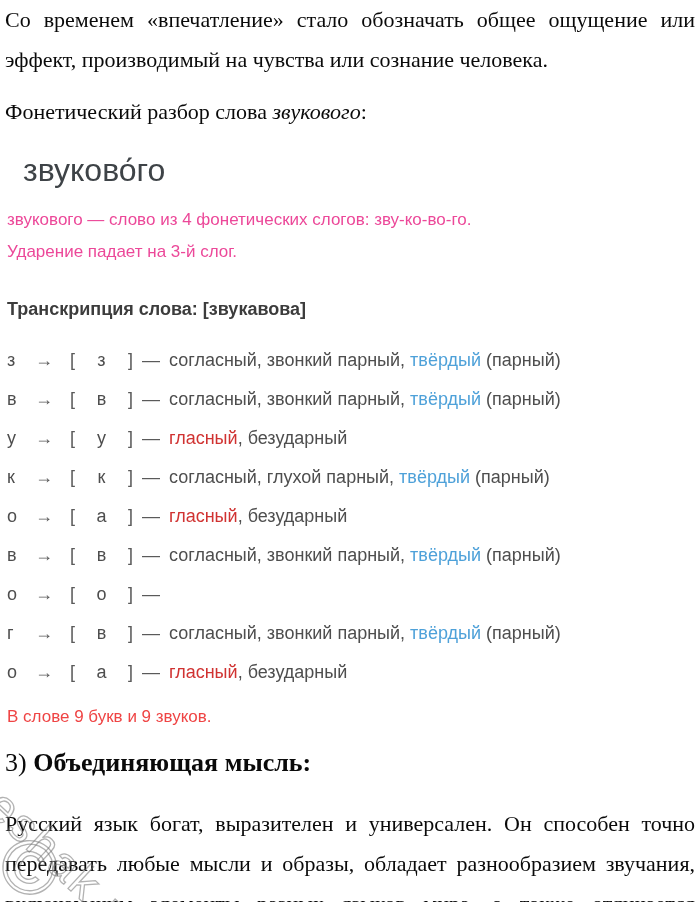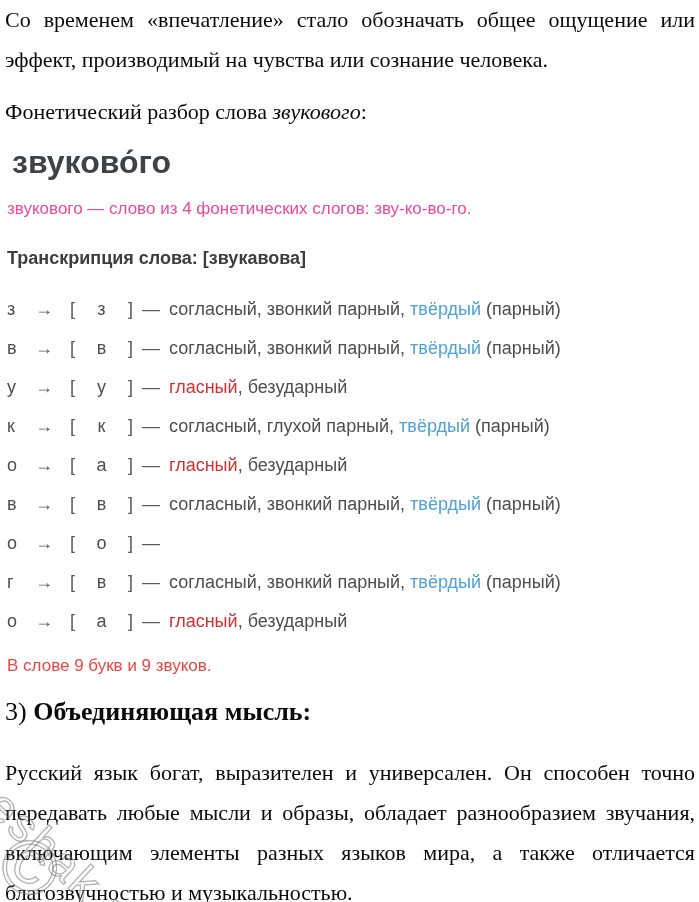"звуково́го" .card-title { font-weight: 700 -> 400; margin: 5px -> 16px }
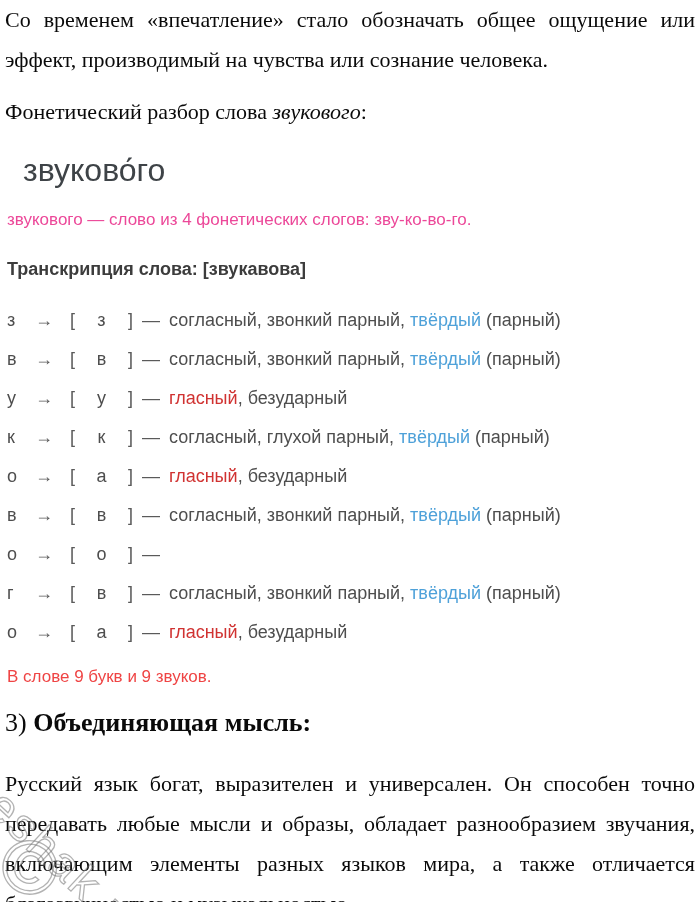"Ударение падает на 3-й слог." div.card-line { html: none -> <div>Ударение падает на 3-й слог.</div> }
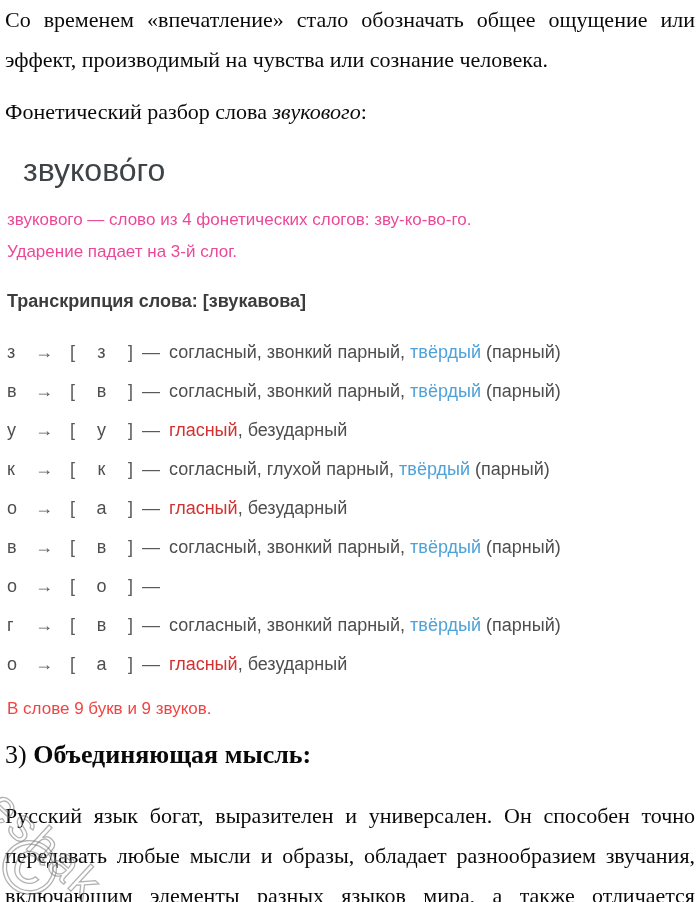"Транскрипция слова: [звукавова]" .card-transcription { margin-top: 28px -> 36px }
